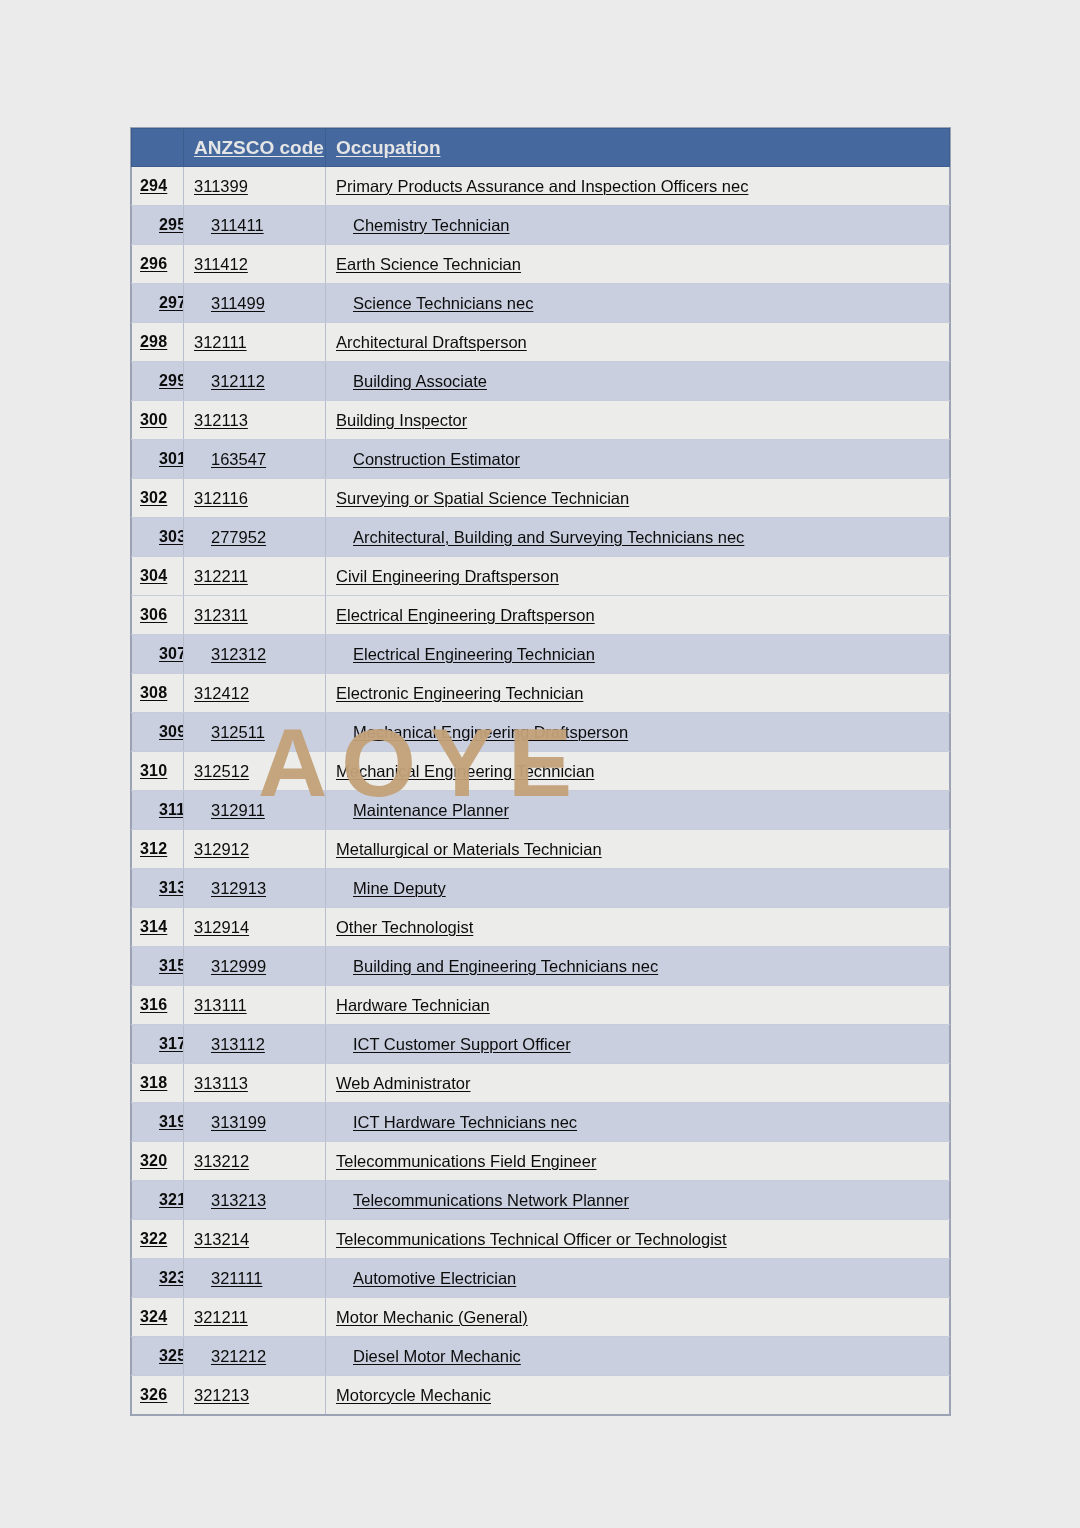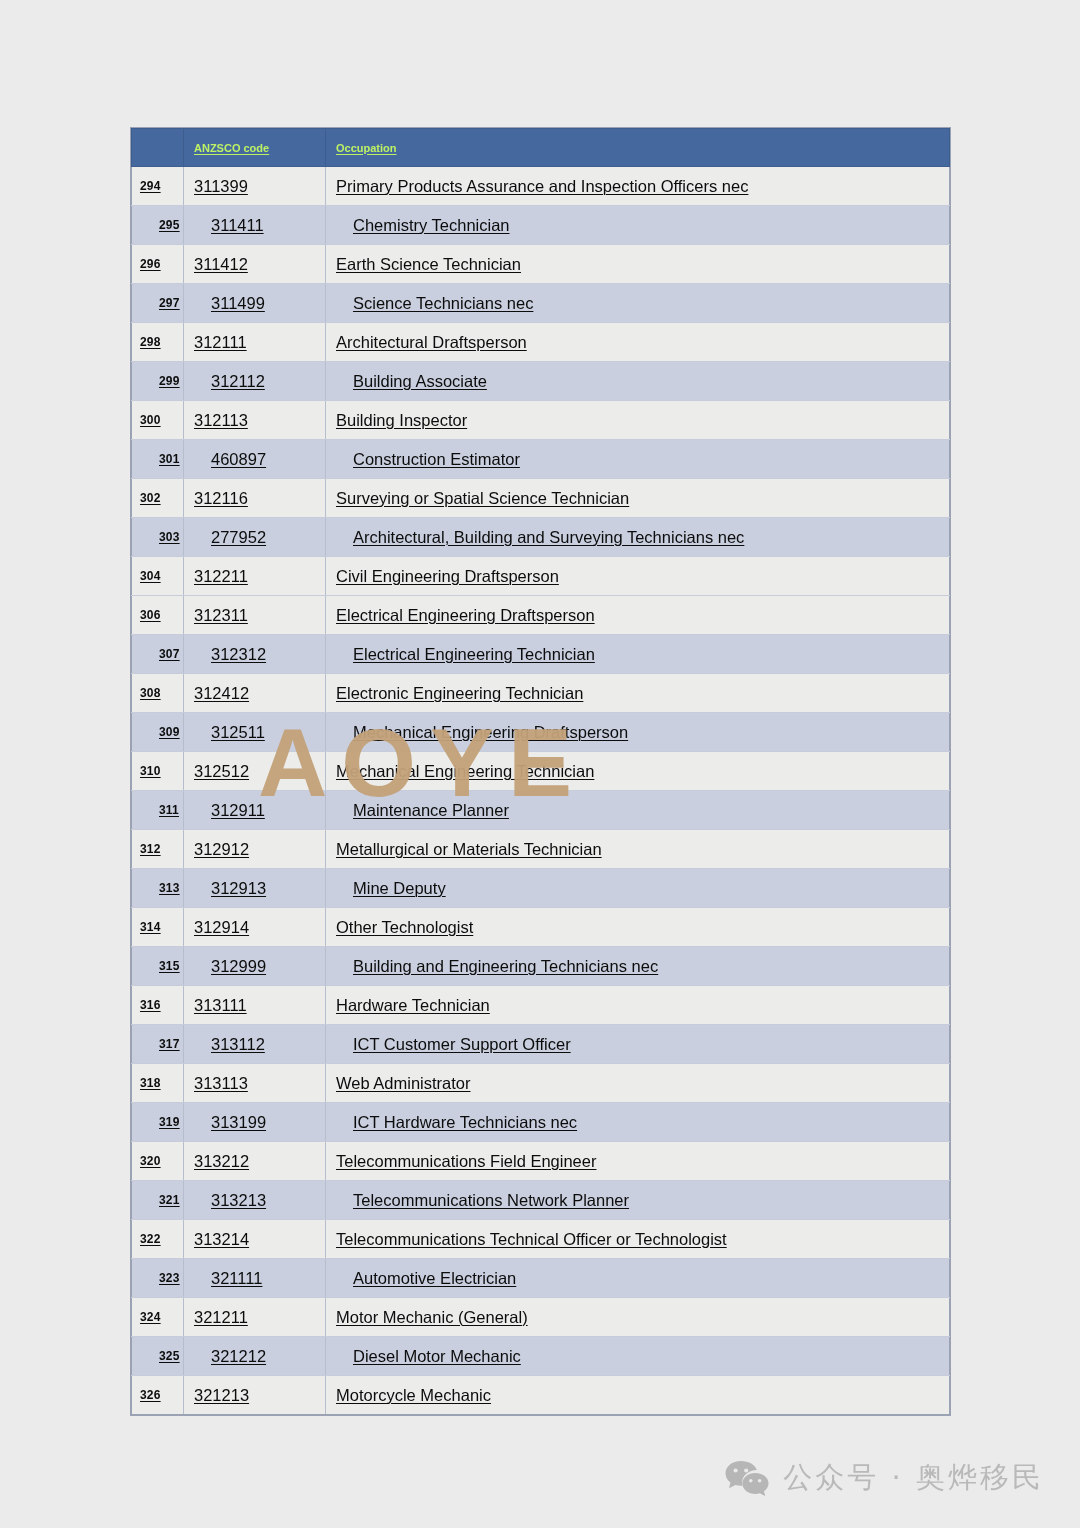"ANZSCO code" thead th { color: #bef264 -> #e5e5e5; font-size: 11px -> 19px }
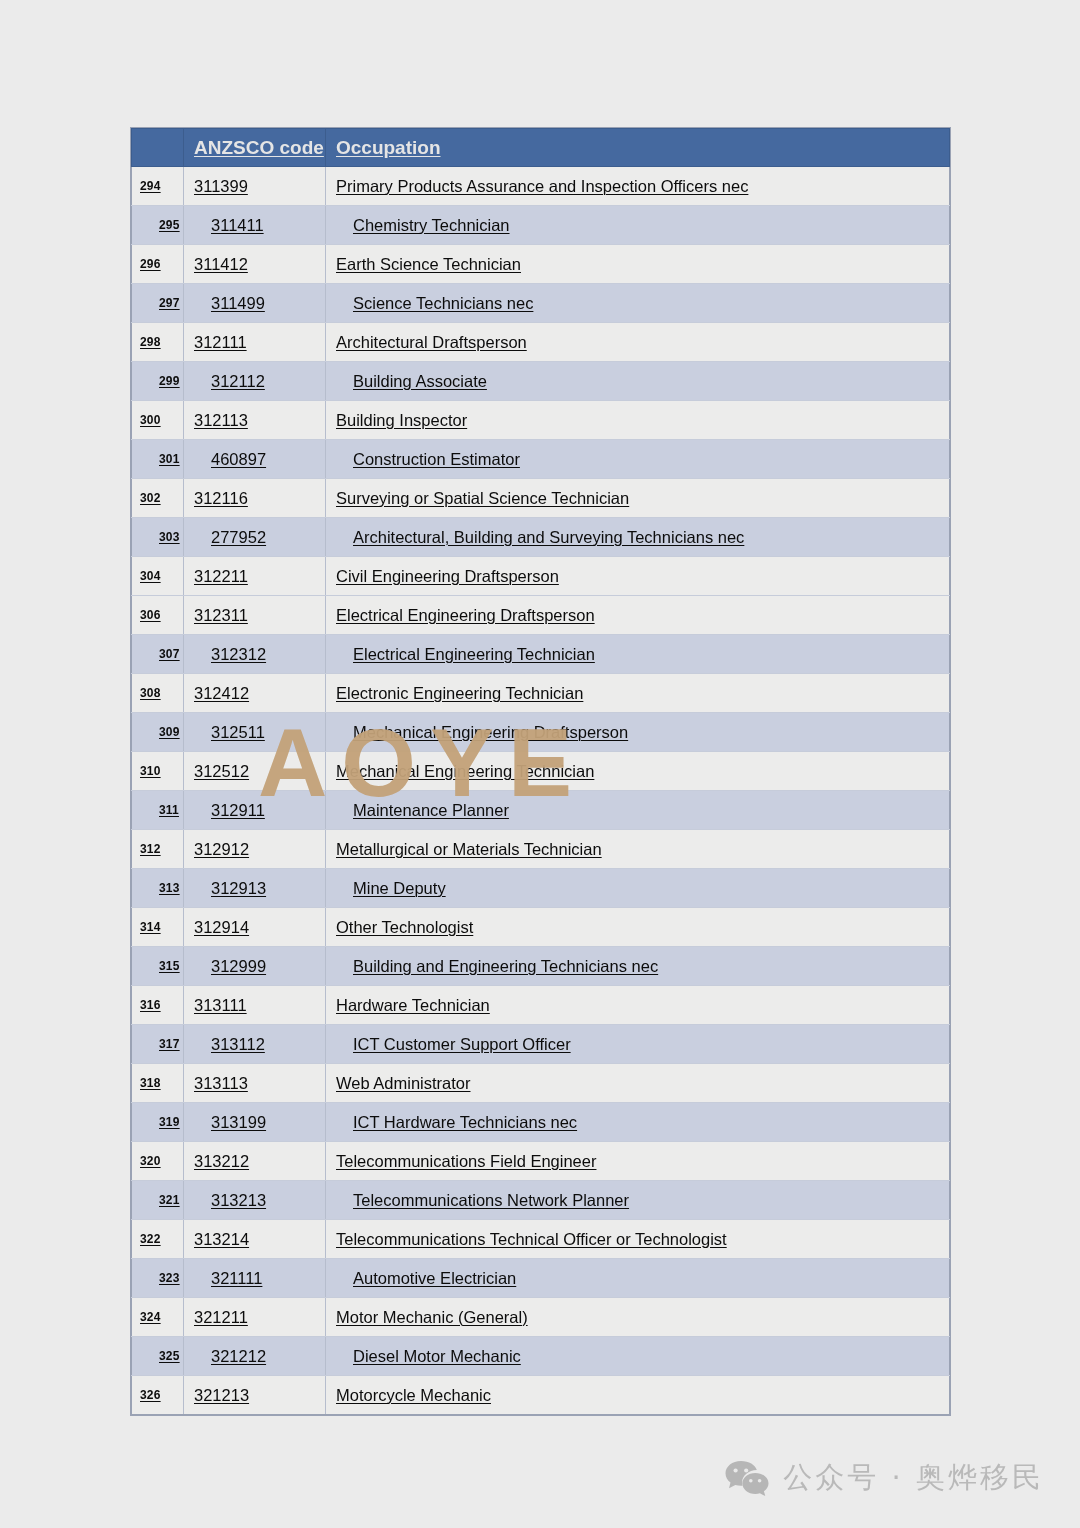"294" td.cell-idx { font-size: 12px -> 16px }
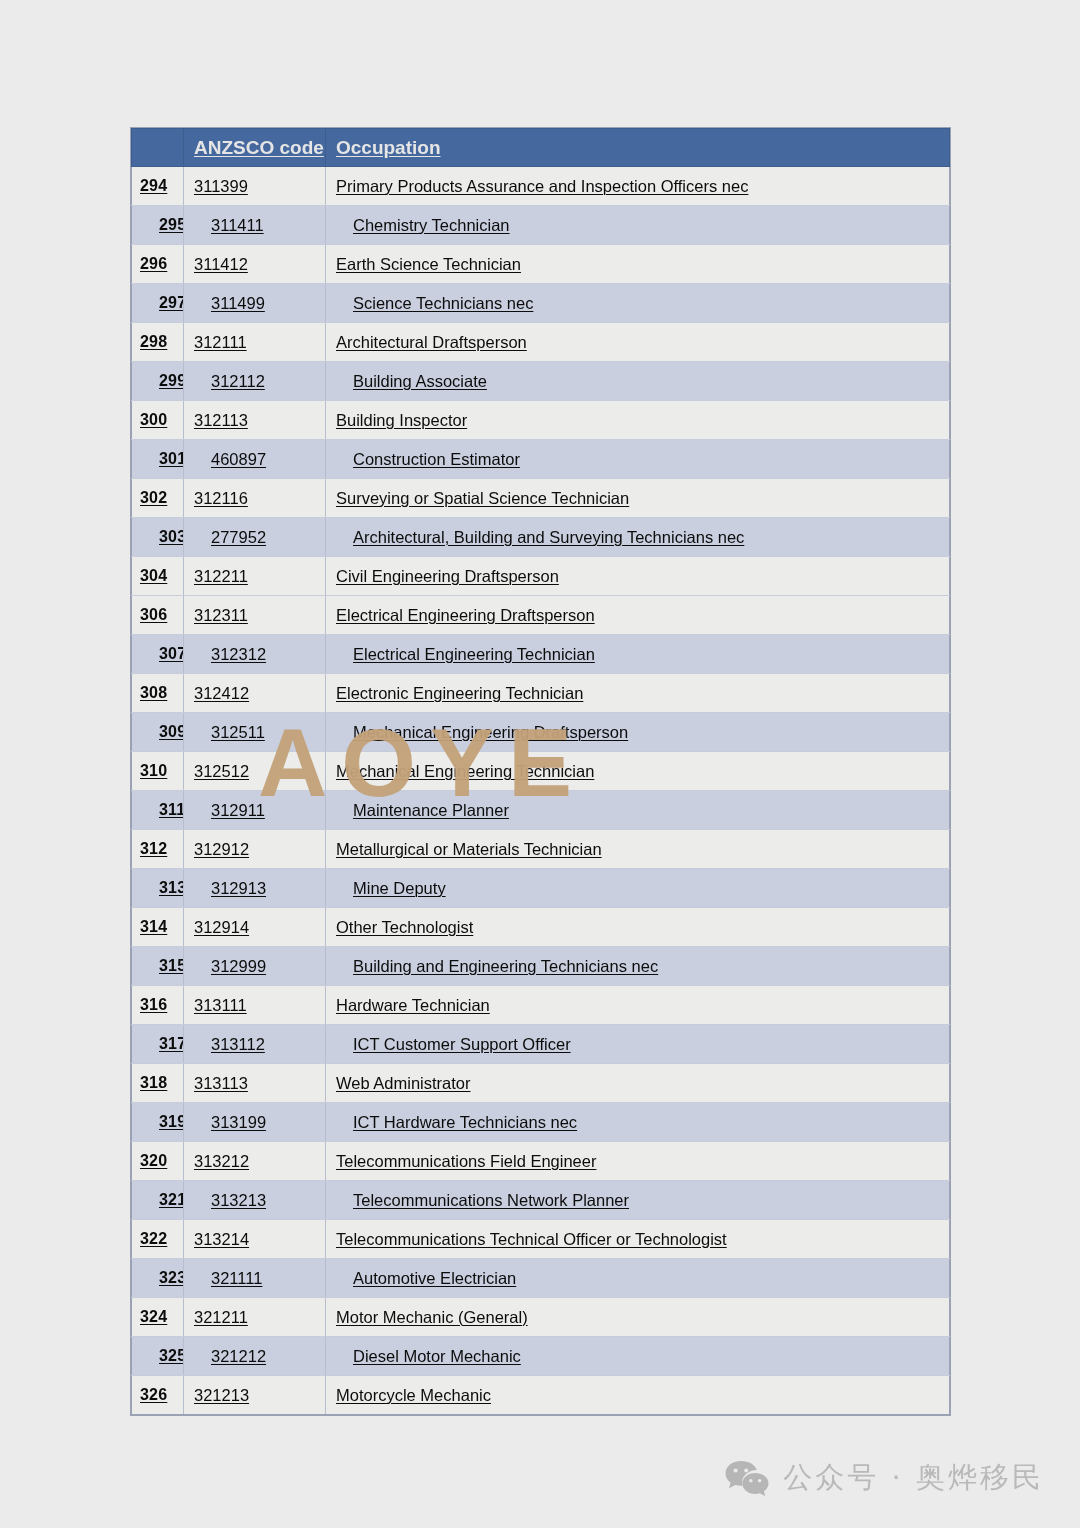"460897" span.u { text: 460897 -> 163547 }
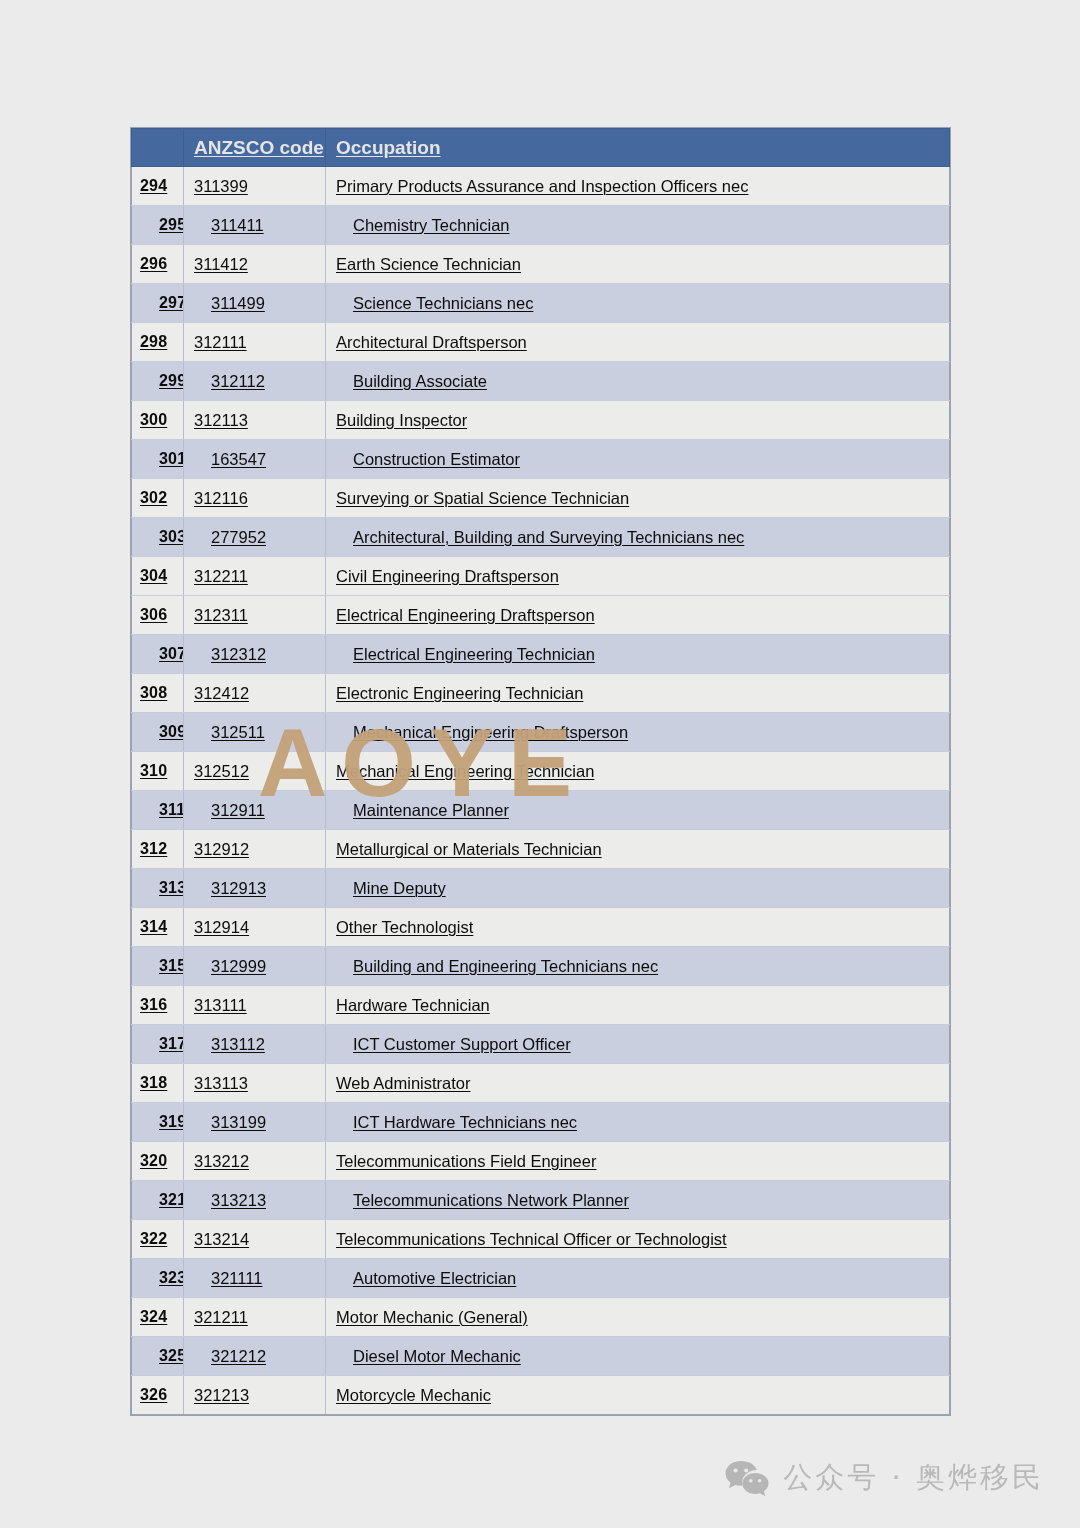"公众号 · 奥烨移民" div { html: <div> <div> <svg> <g> <path></path> <circle></circle> <circle></circle> <path></path> <circle></circle> <circle></circle> </g> </svg> <span>公众号 · 奥烨移民</span> </div> </div> -> none }
